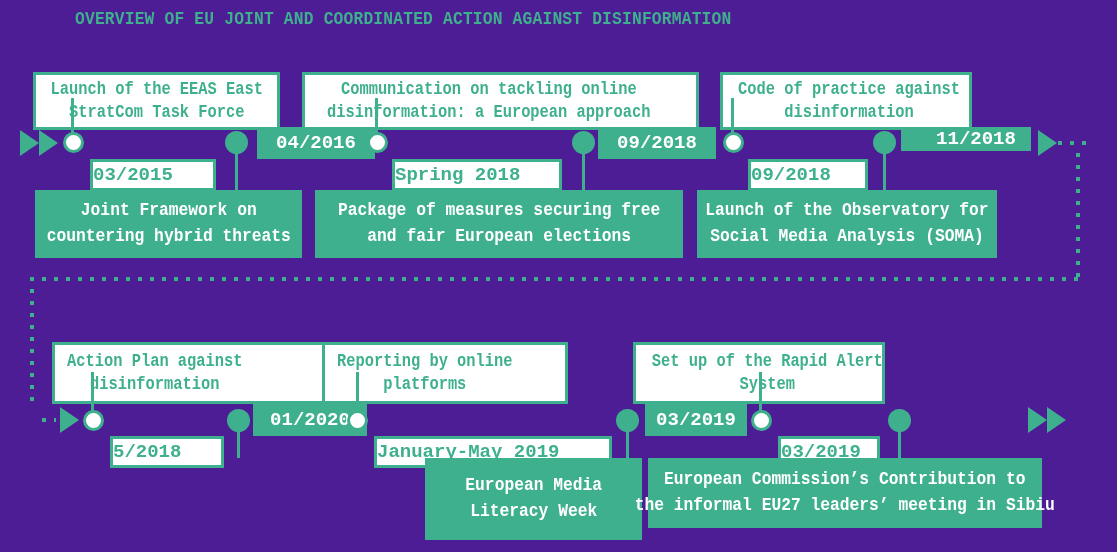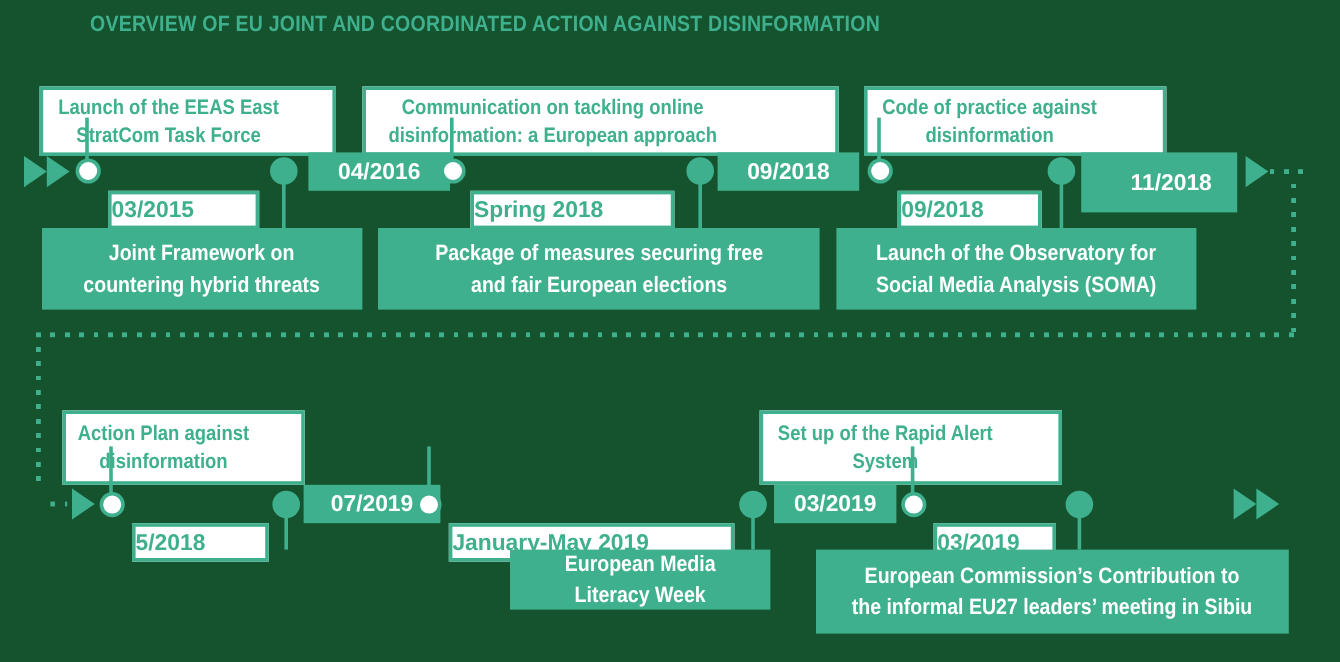"OVERVIEW OF EU JOINT AND" .stage { background: #14532d -> #4c1d95; font-family: Liberation Sans, sans-serif -> Liberation Mono, monospace }
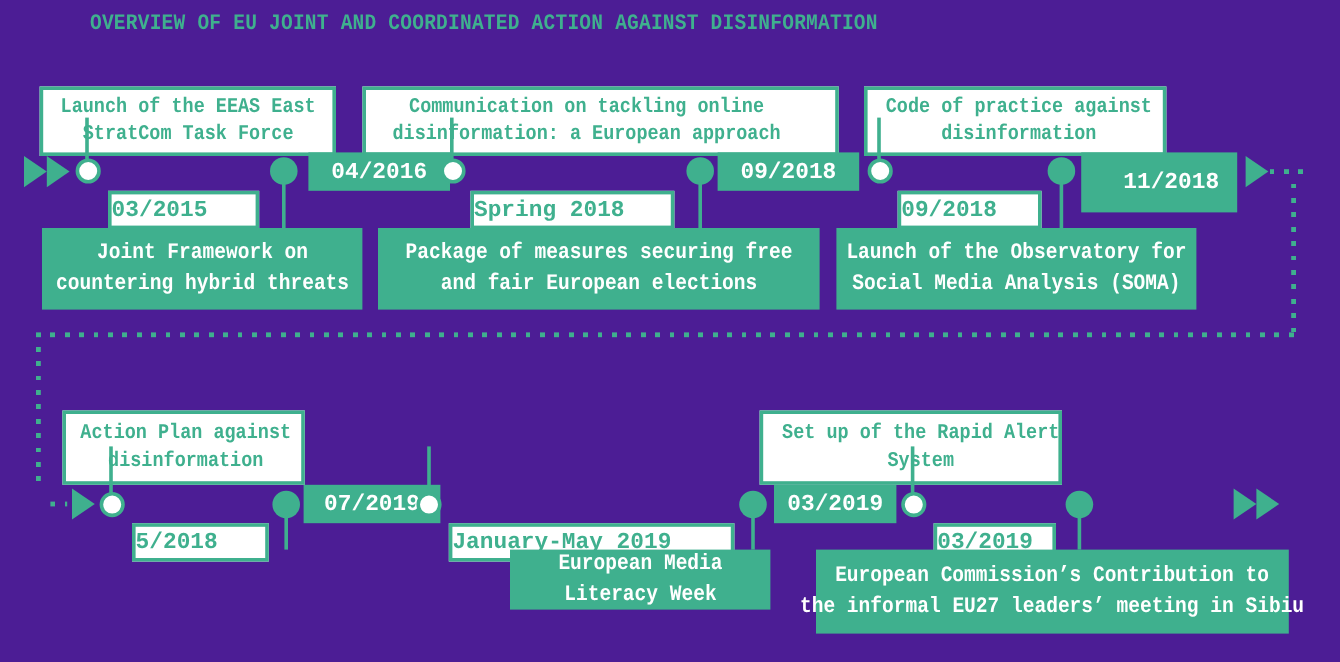"11/2018" div.abs { height: 50px -> 24px }
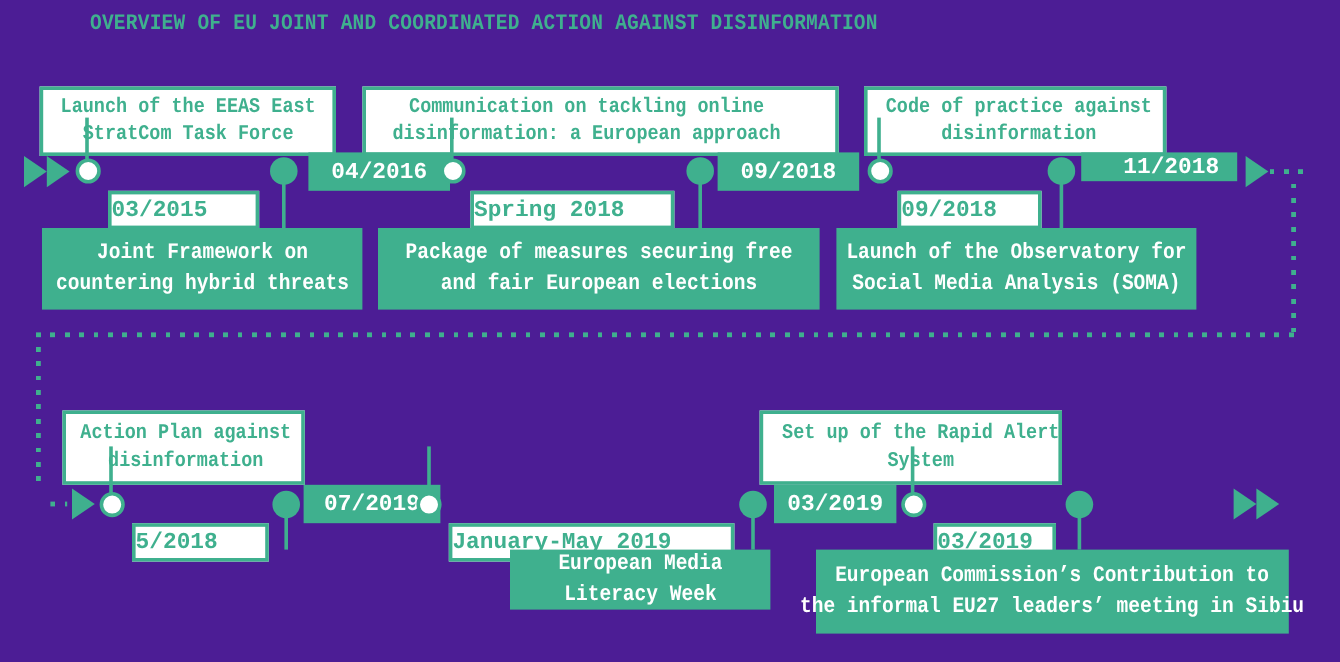"Action Plan against" div.abs { width: 202px -> 299px }
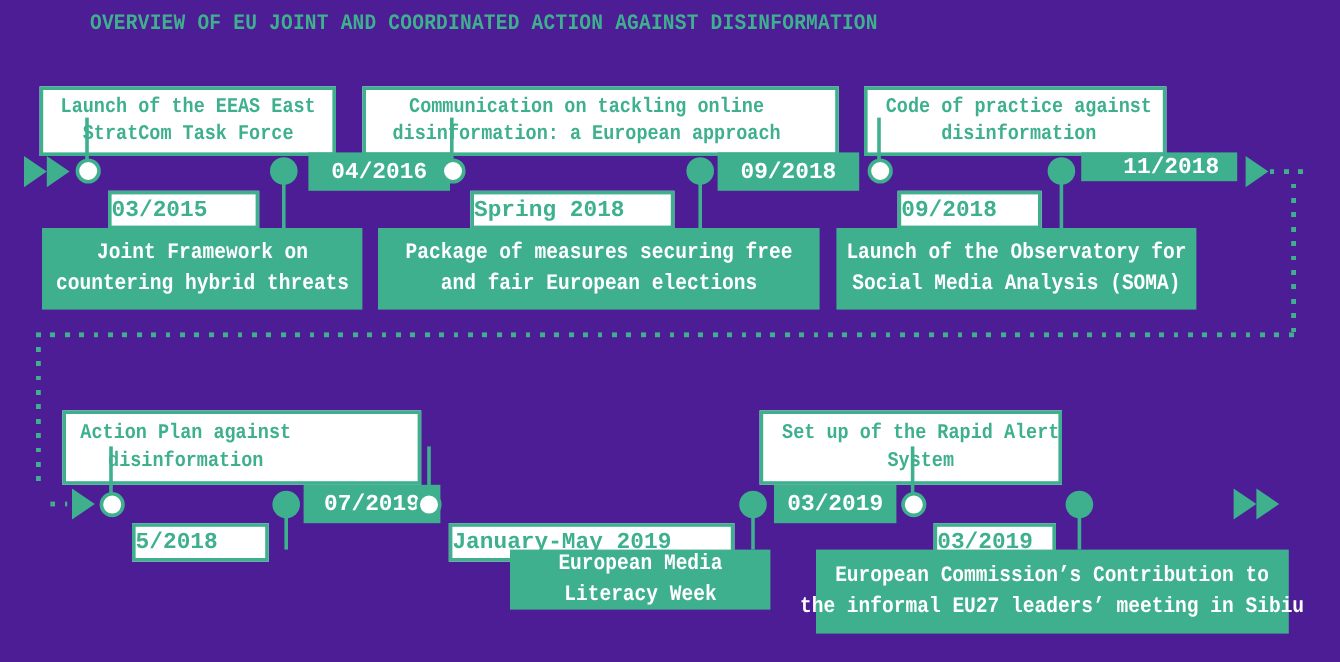"Reporting by online" div.abs { html: none -> <div> <span>Reporting by online platforms</span> </div> }
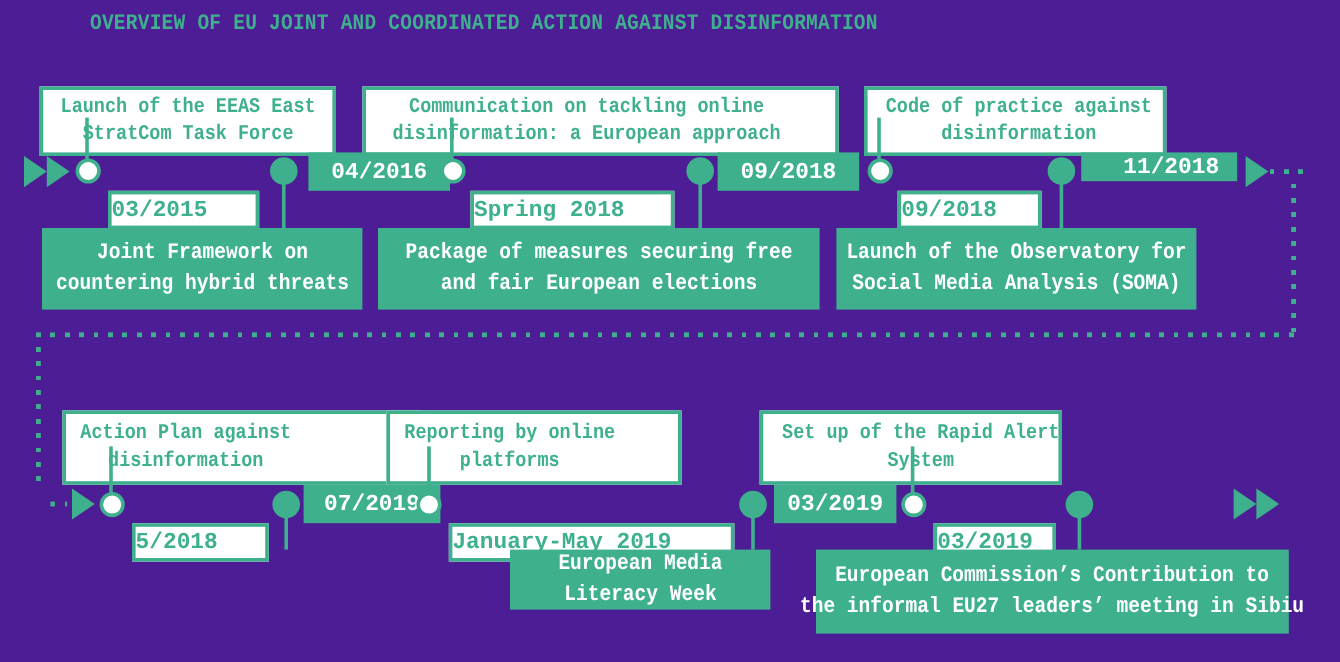"07/2019" span.pre { text: 07/2019 -> 01/2020 }
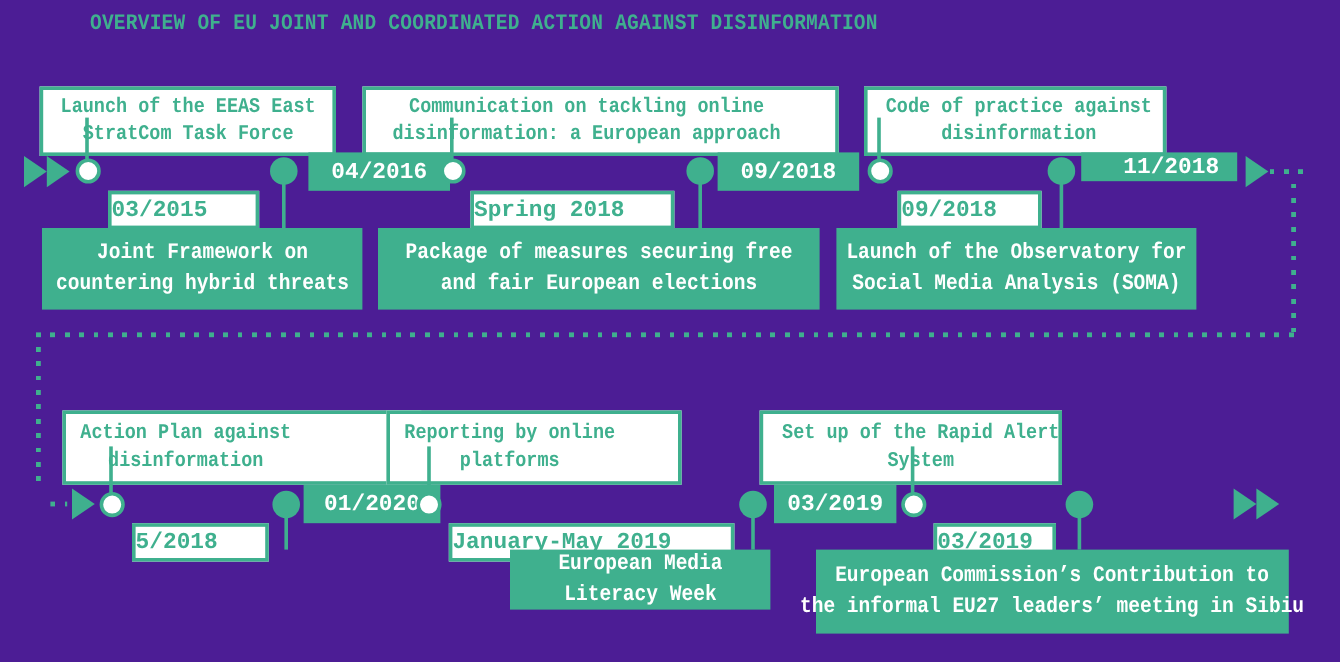"European Media" div.abs { height: 50px -> 82px }
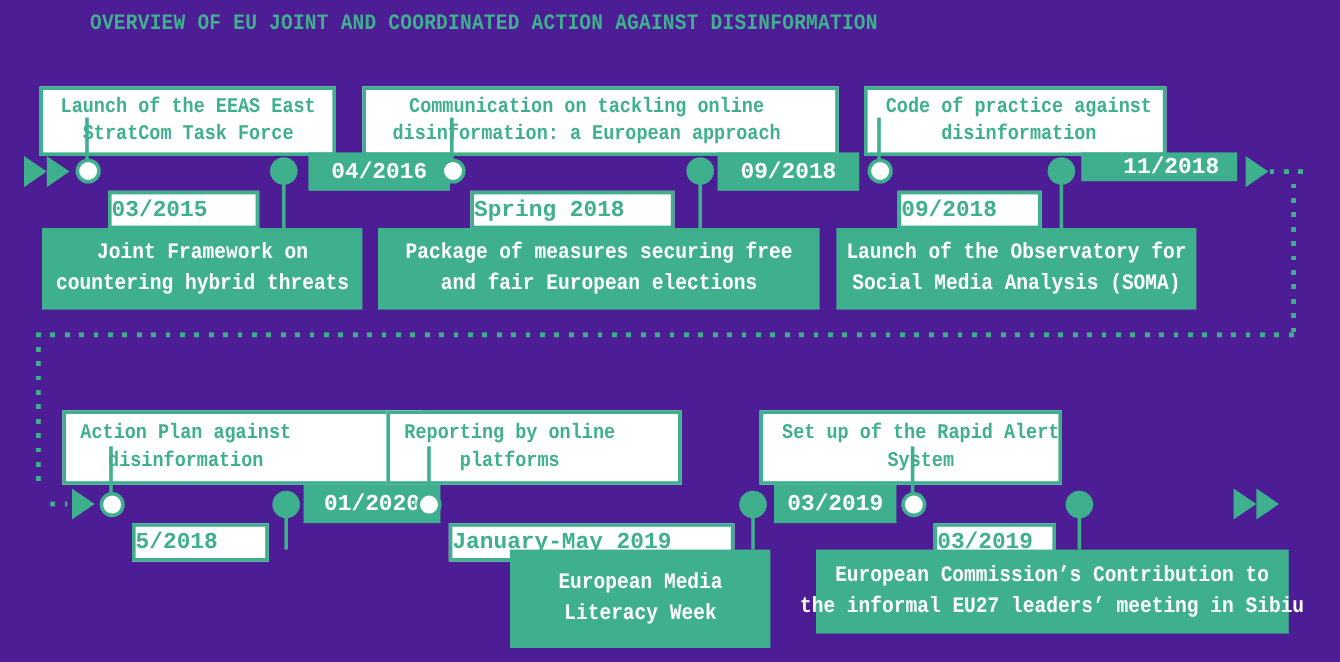"European Commission’s Contribution to" div.abs { margin-left: 32px -> none }
